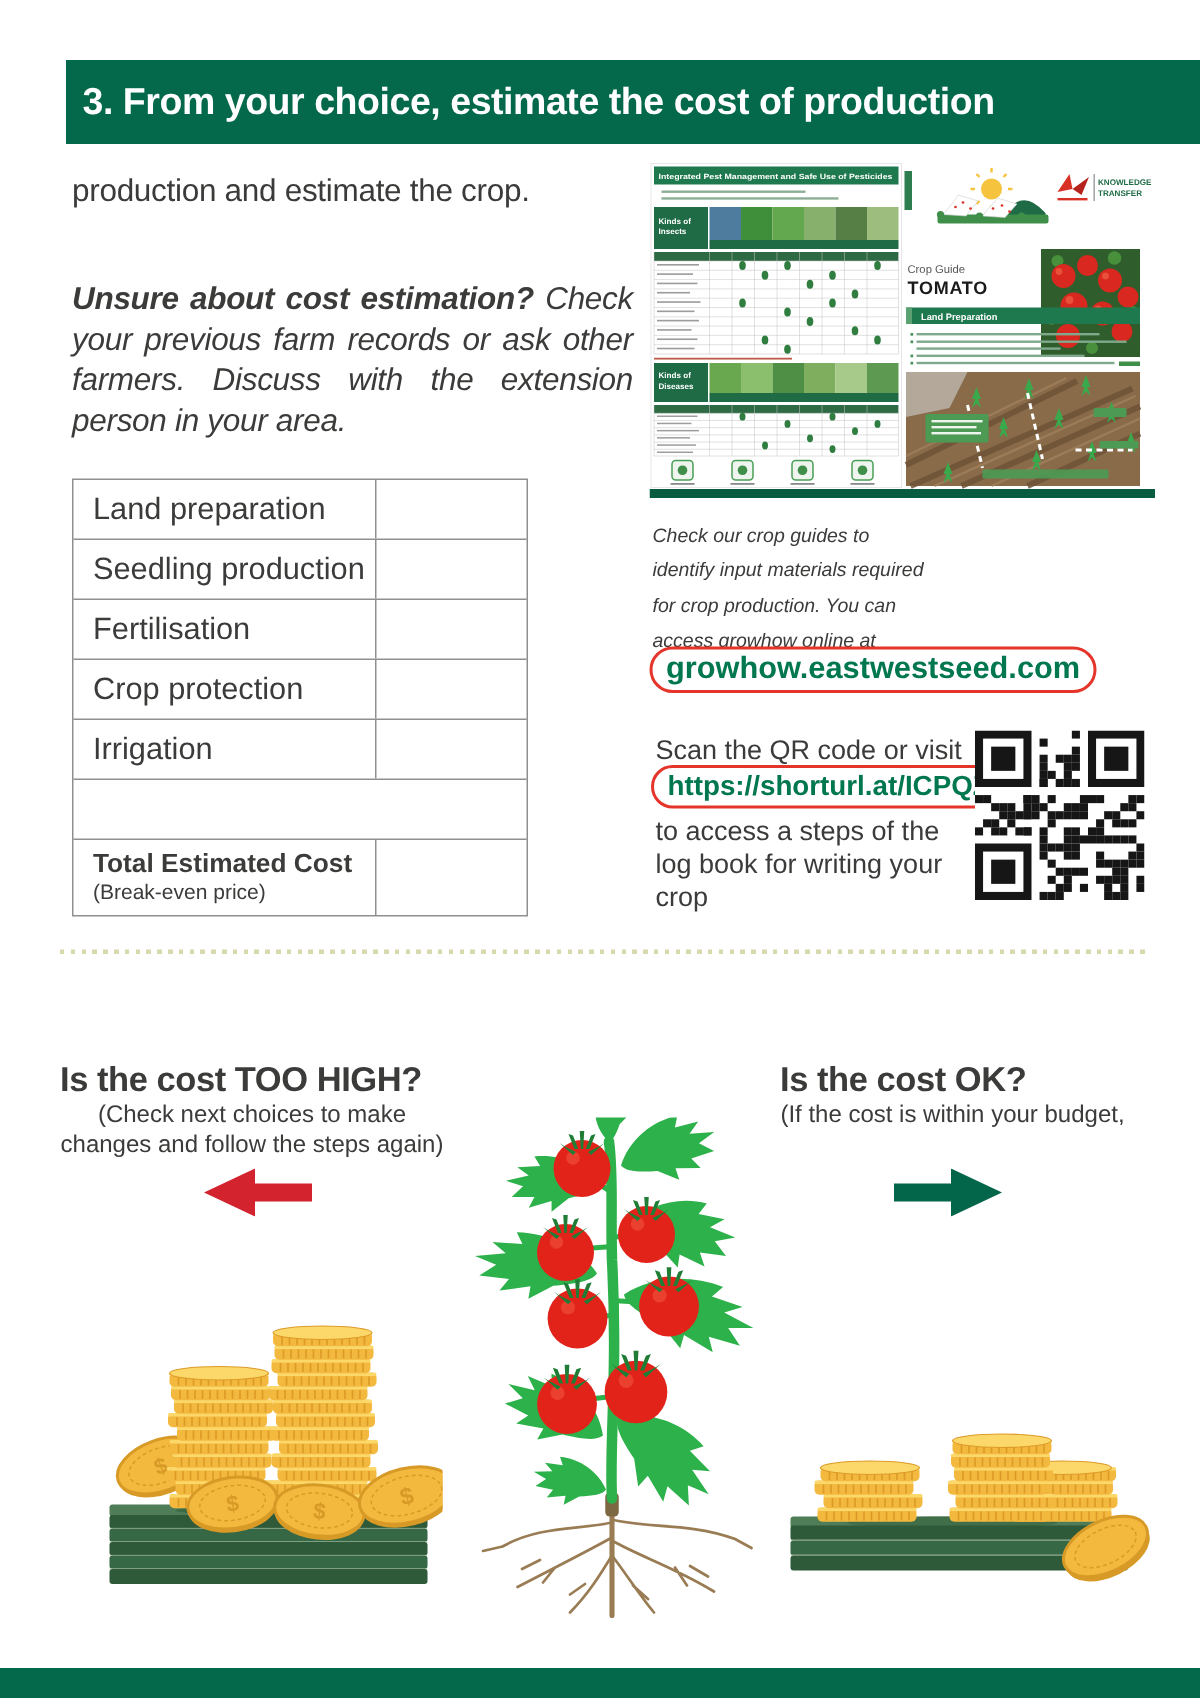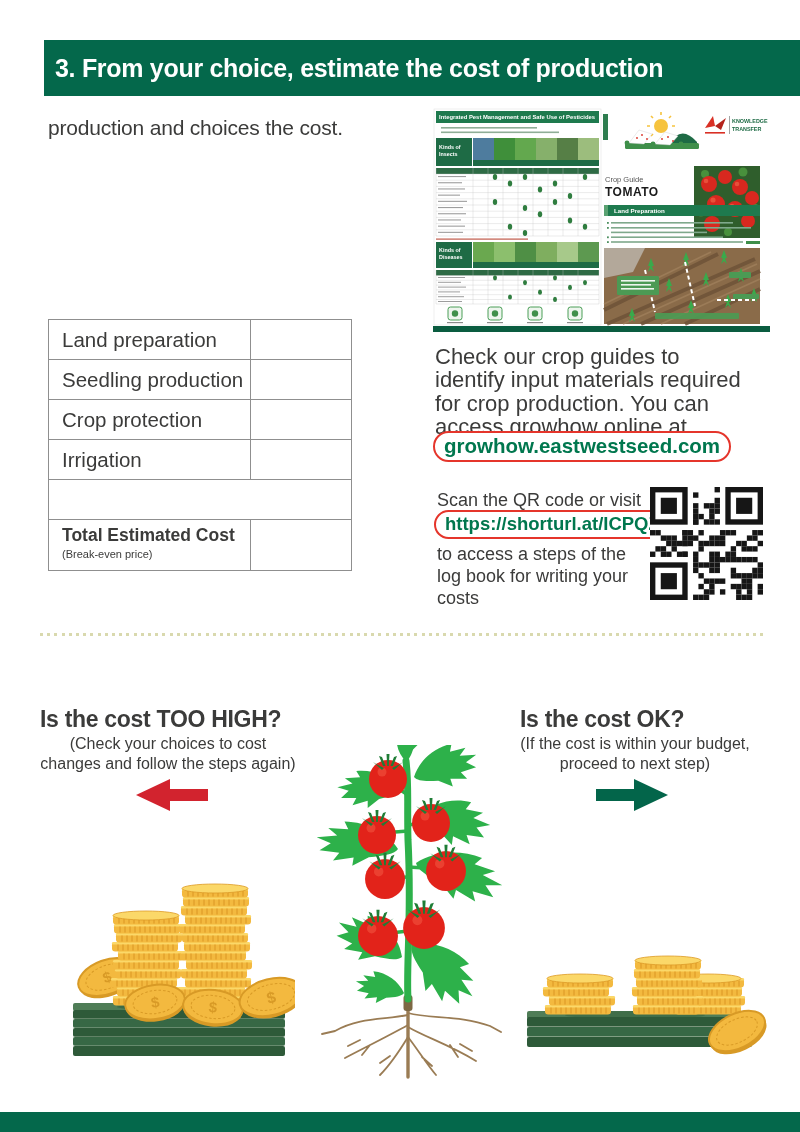"production and choices the cost." div { text: choices the cost -> estimate the crop }
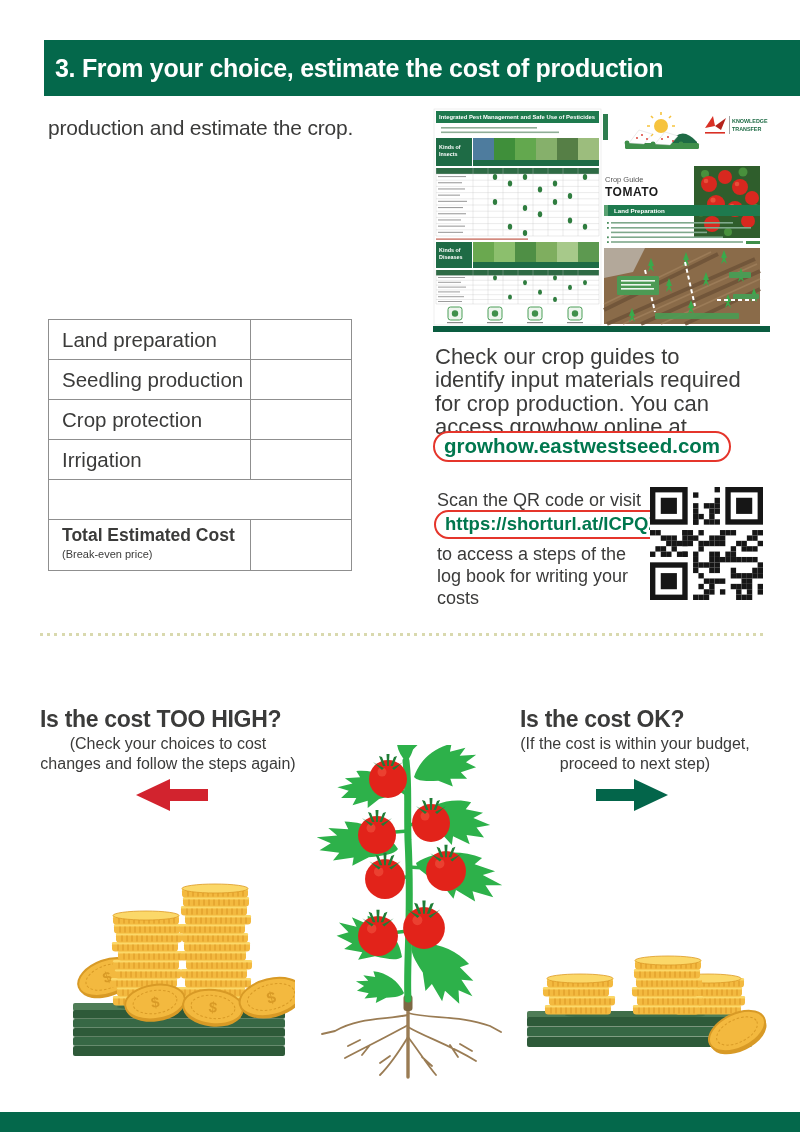"Unsure about cost estimation? Check" div.abs { html: none -> <div> <div> <span>Unsure about cost estimation?</span> <span>Check</span> </div> <div>your previous farm records or ask other</div> <div>farmers. Discuss with the extension</div> <div>person in your area.</div> </div> }
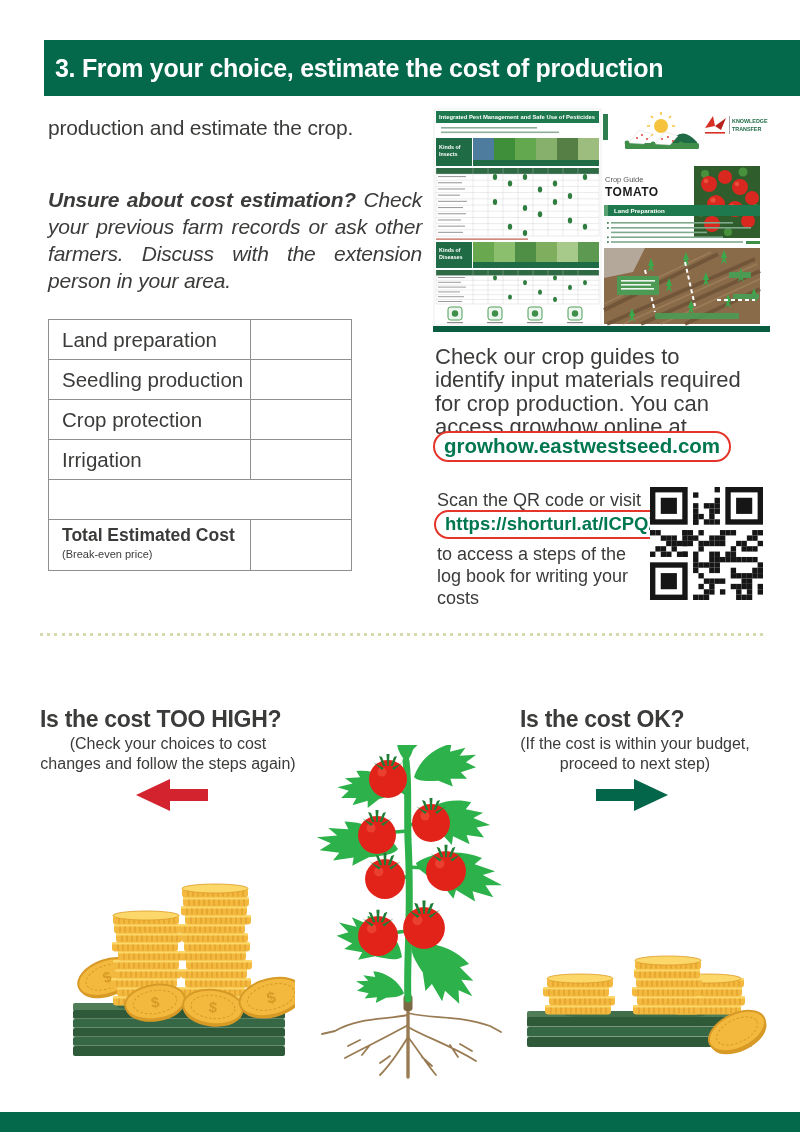"Check our crop guides to" .guide-text { font-size: 22px -> 13px; font-style: none -> italic }
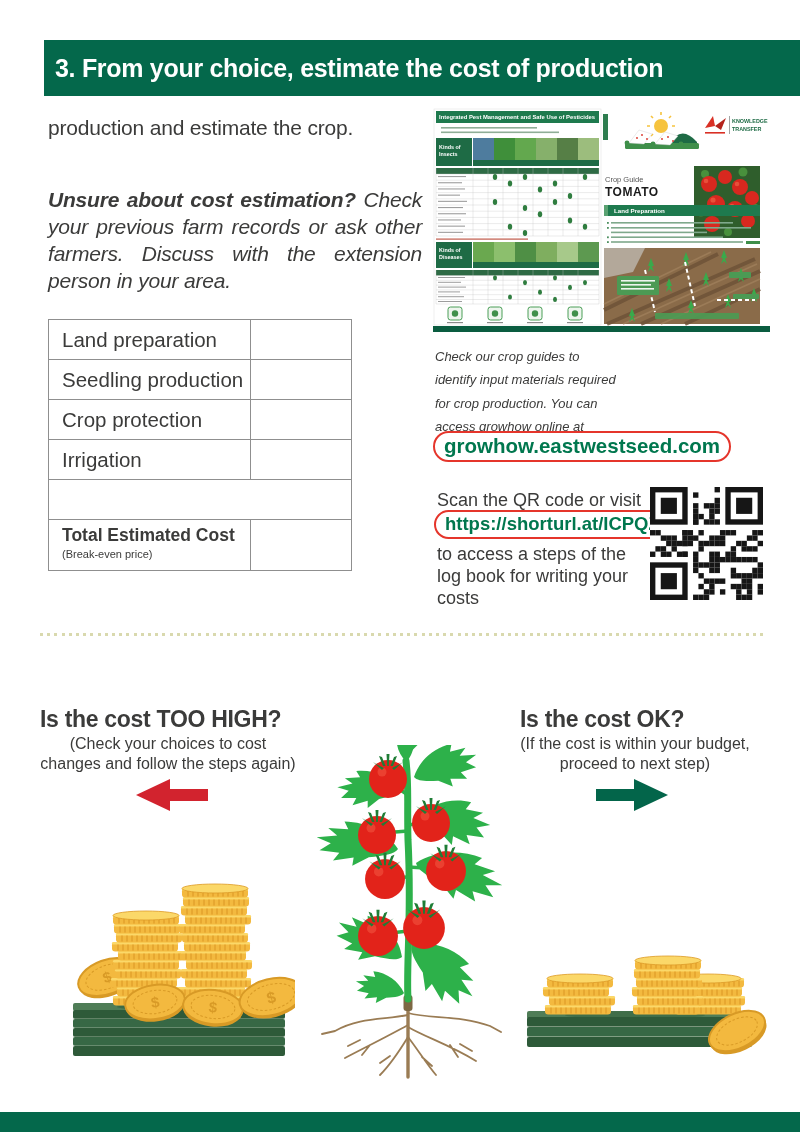"Fertilisation" div.ct-row { html: none -> <div> <div>Fertilisation</div> <div></div> </div> }
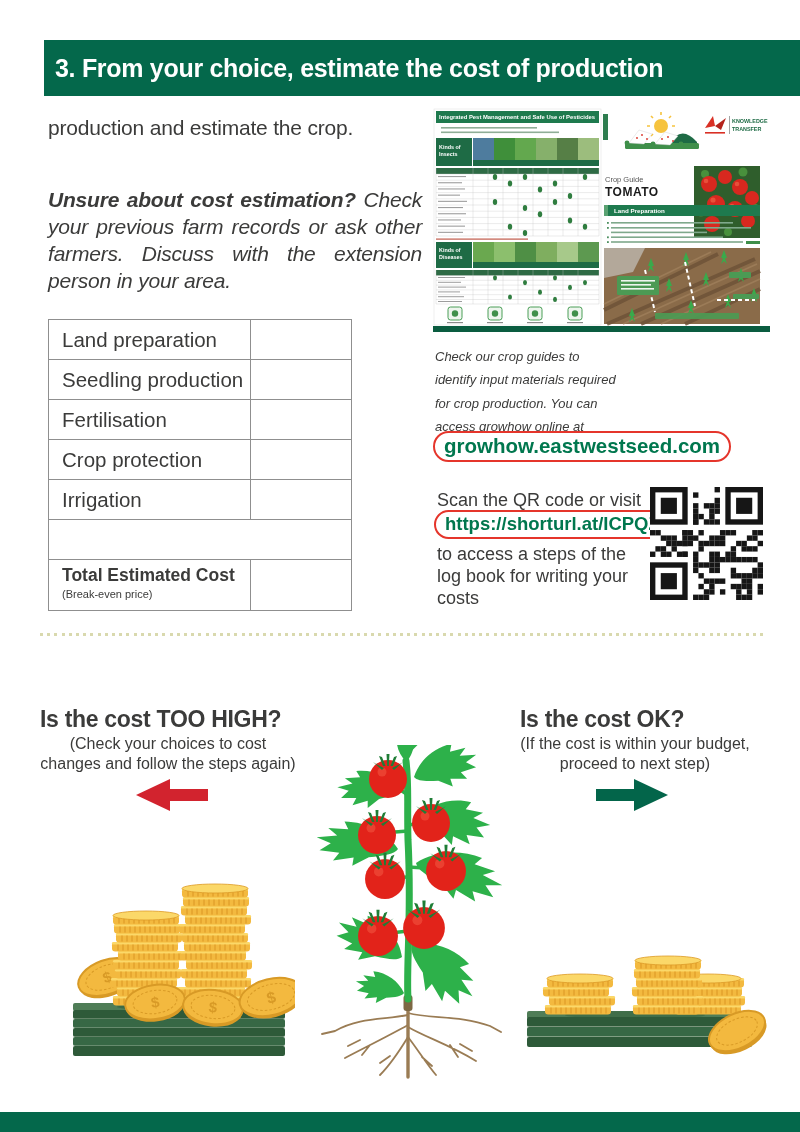"(Break-even price)" .ct-total-sub { font-size: 11px -> 14px }
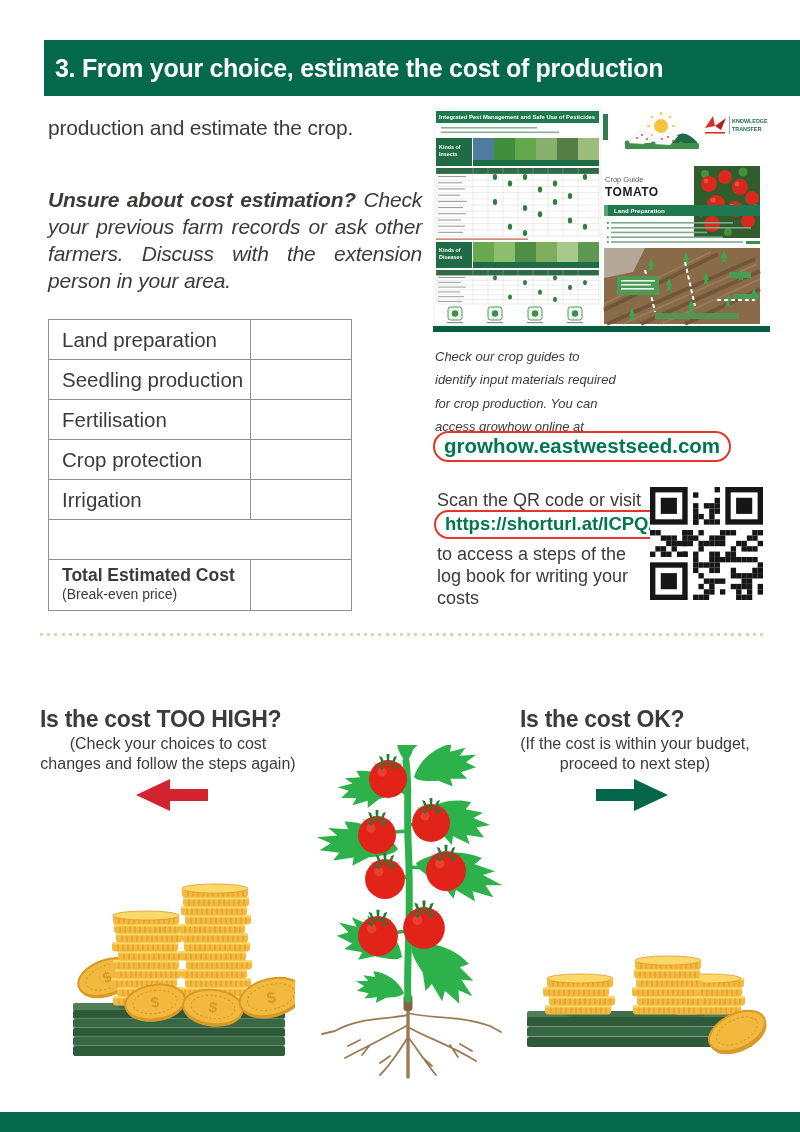"costs" div { text: costs -> crop }
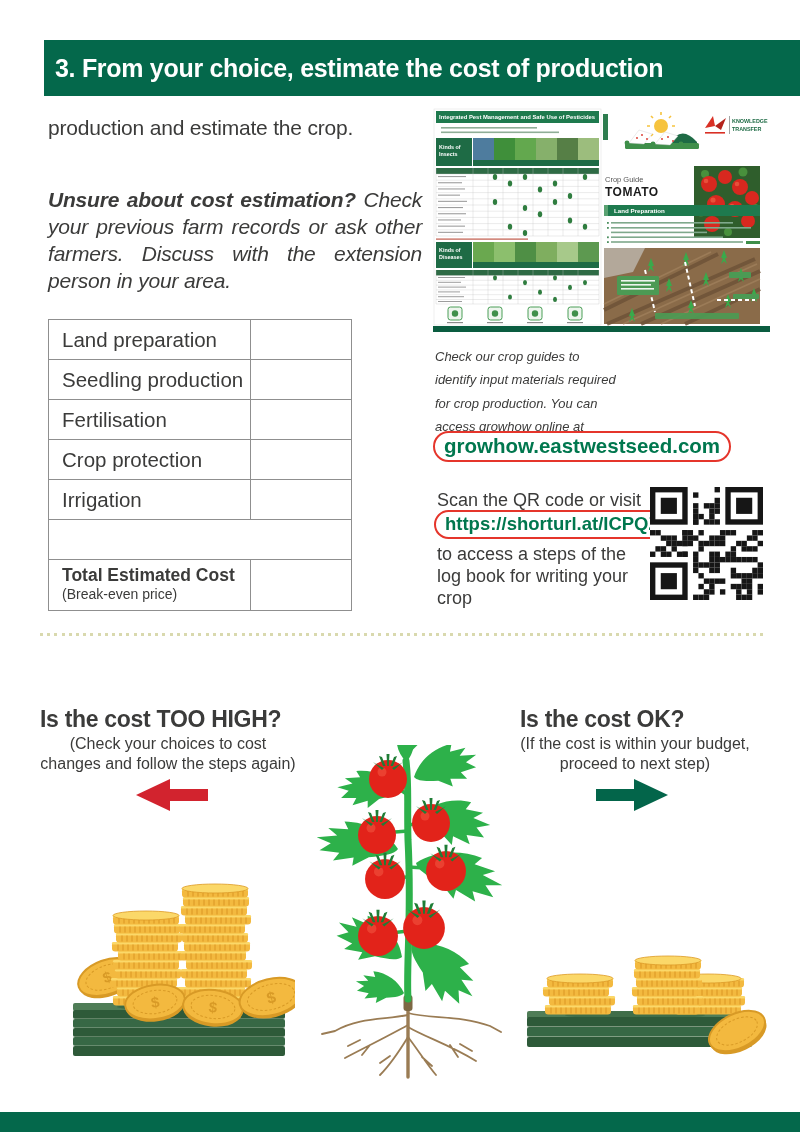"(Check your choices to cost" div { text: your choices to cost -> next choices to make }
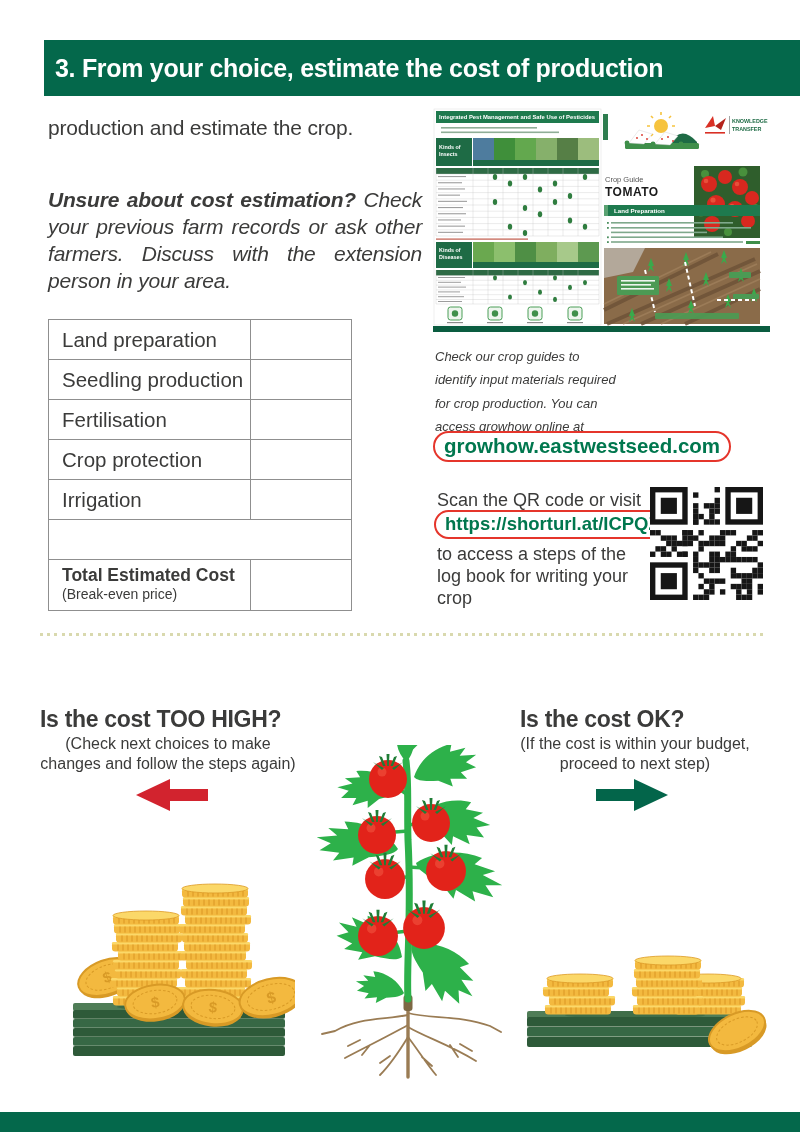"proceed to next step)" div { html: <div>proceed to next step)</div> -> none }
